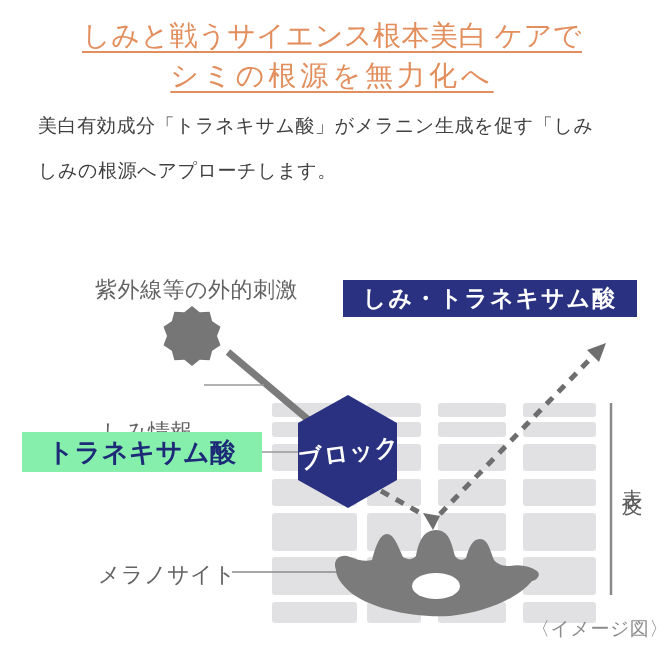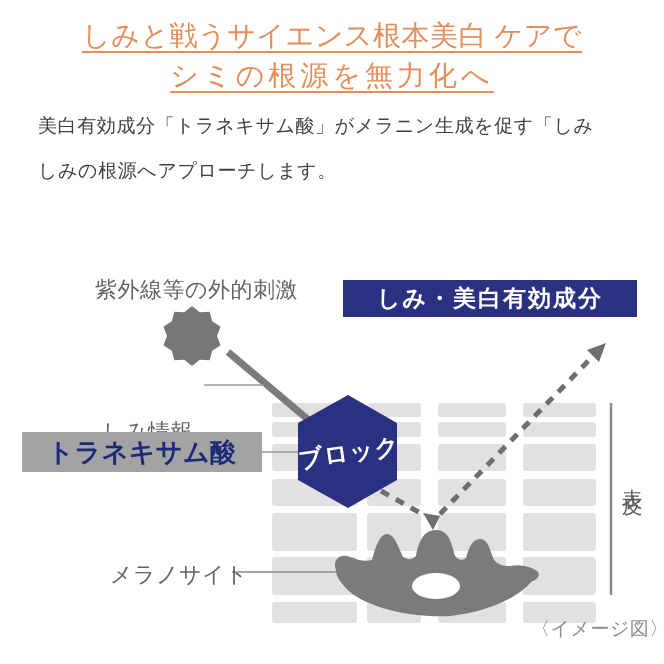"しみ・美白有効成分" span { text: 美白有効成分 -> トラネキサム酸 }
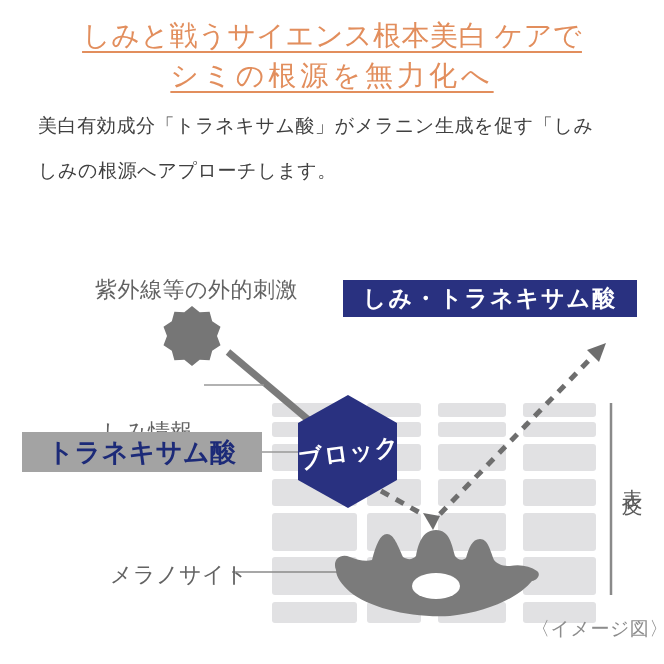"トラネキサム酸" .tranexamic { background: #a3a3a3 -> #86efac }
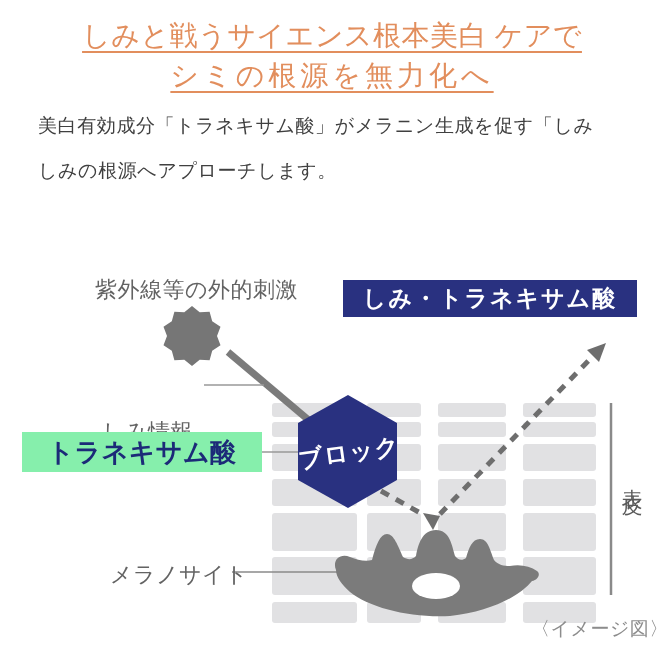"メラノサイト" .melano-label { left: 110px -> 98px }
